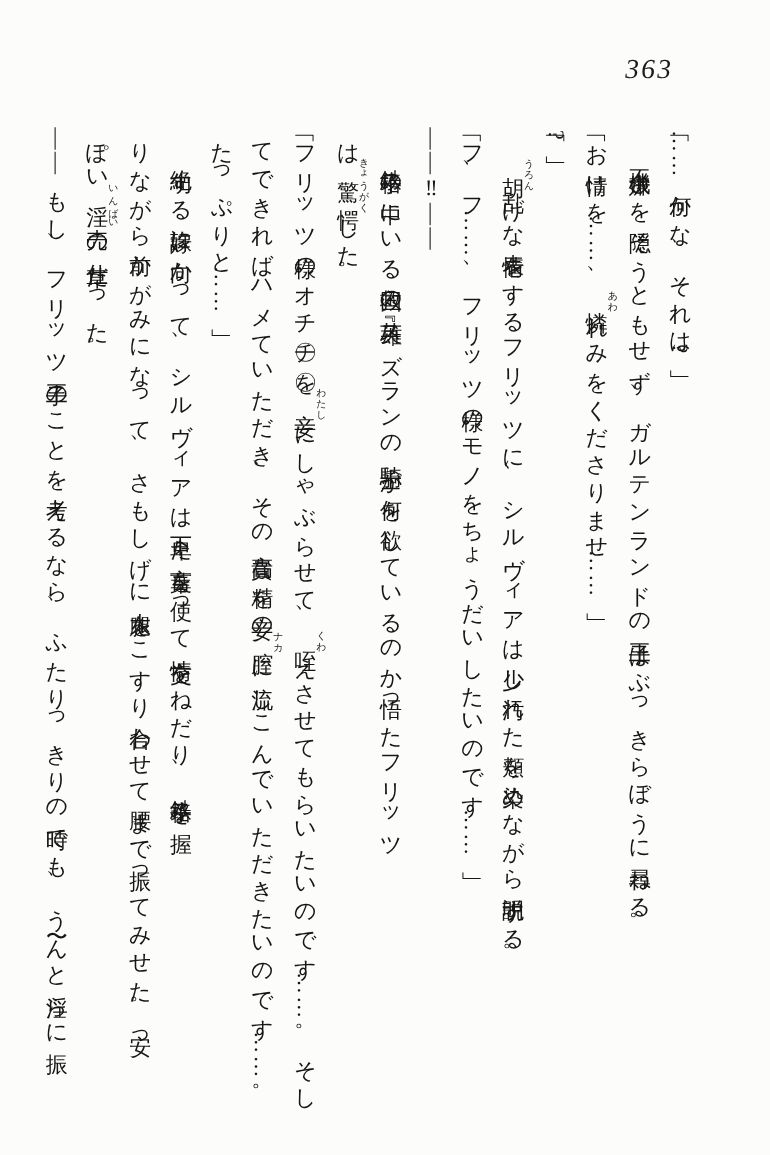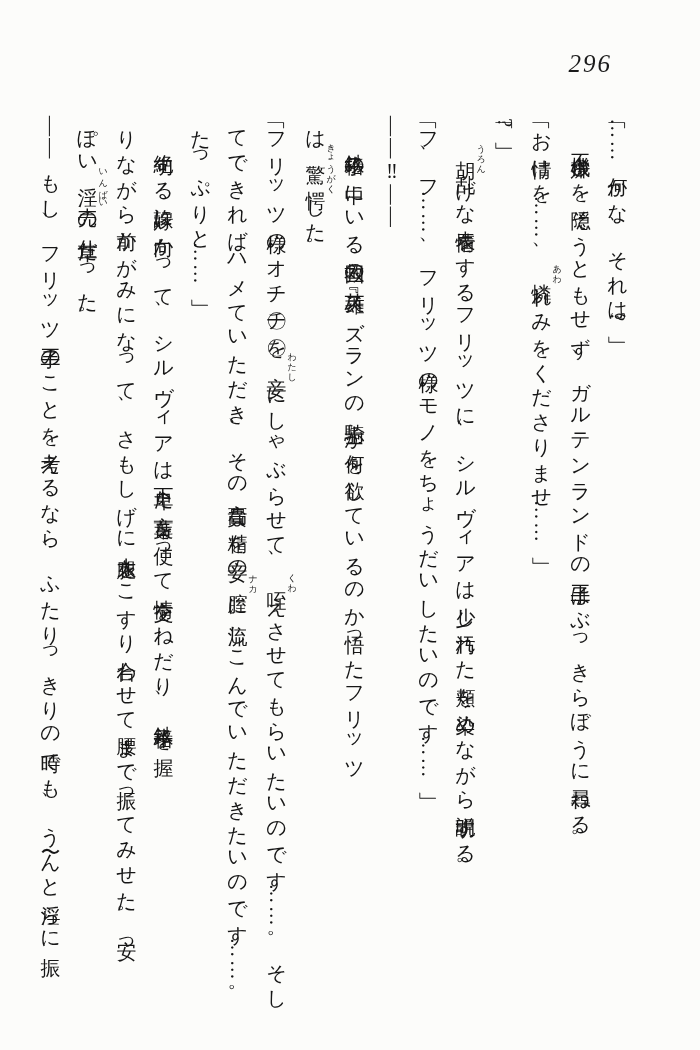"296" div.page-number { text: 296 -> 363 }
